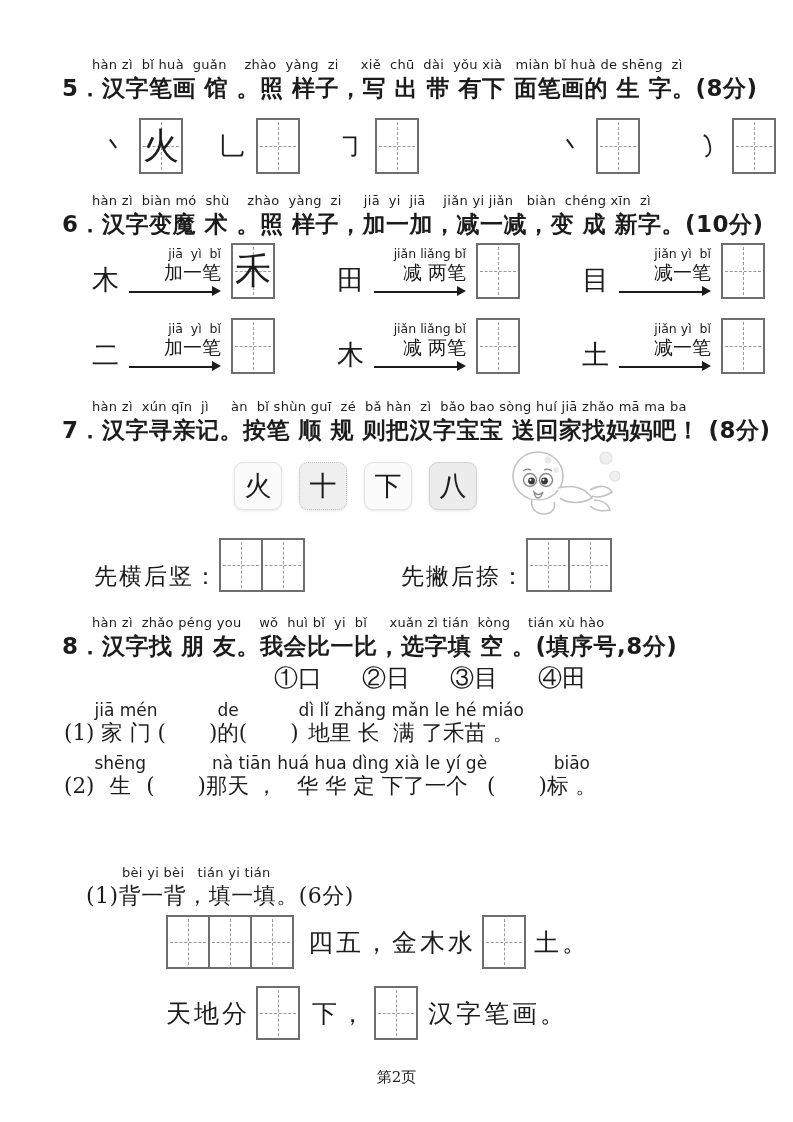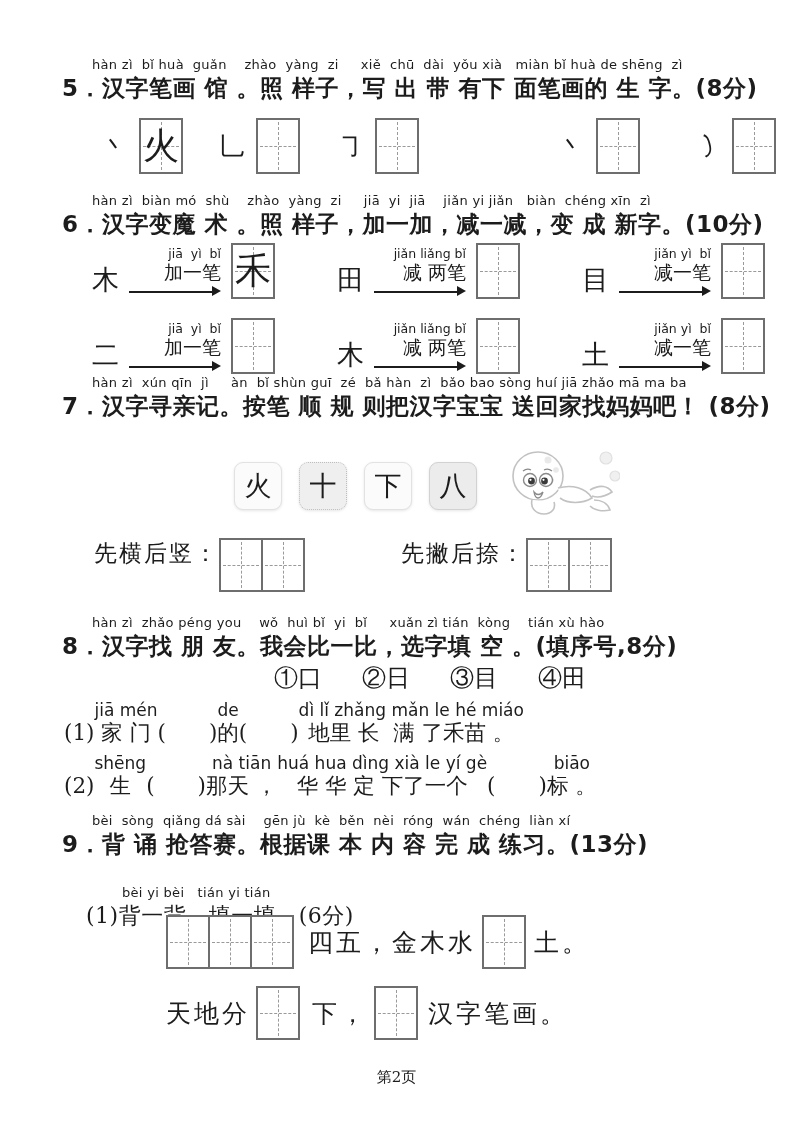"hàn zì xún qīn jì" section.sec { top: 374px -> 398px }
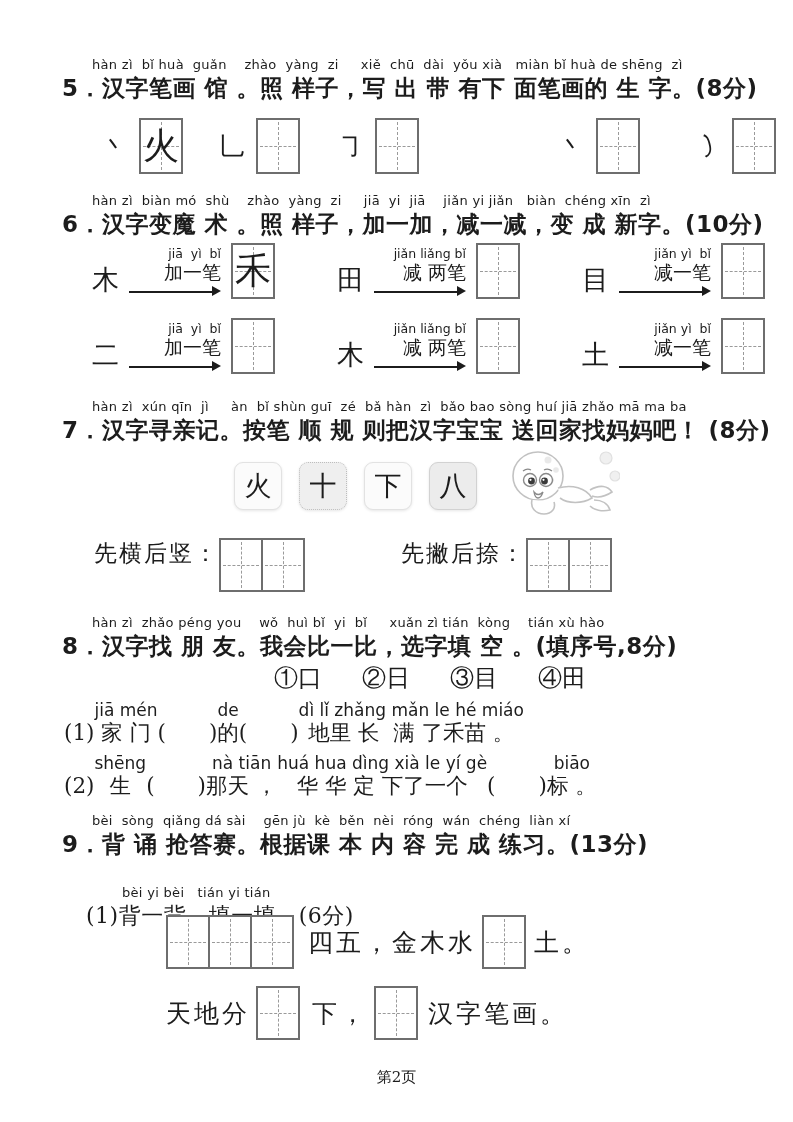"先横后竖：" .orderrow { align-items: flex-start -> flex-end }
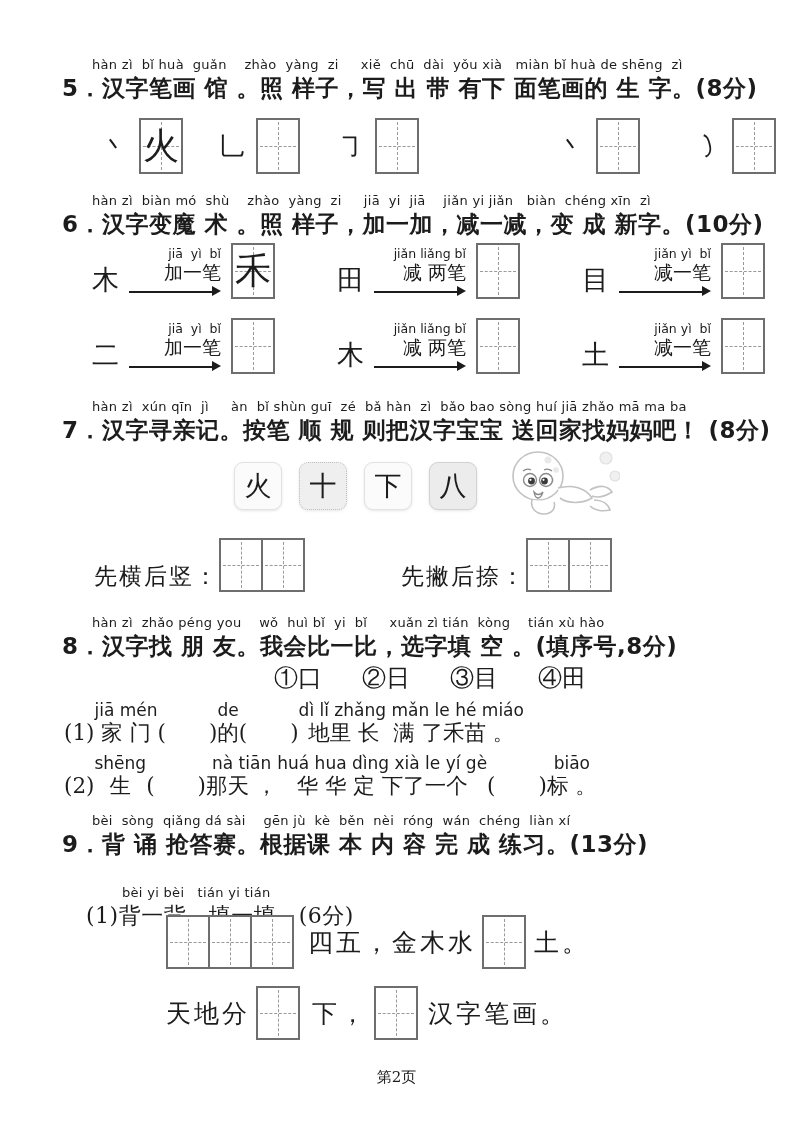"bèi sòng qiǎng dá sài" section.sec { html: <section> <div>bèi sòng qiǎng dá sài gēn jù kè běn nèi róng wán chéng liàn xí</div> <div>9．背 诵 抢答赛。根据课 本 内 容 完 成 练习。(13分)</div> </section> -> none }
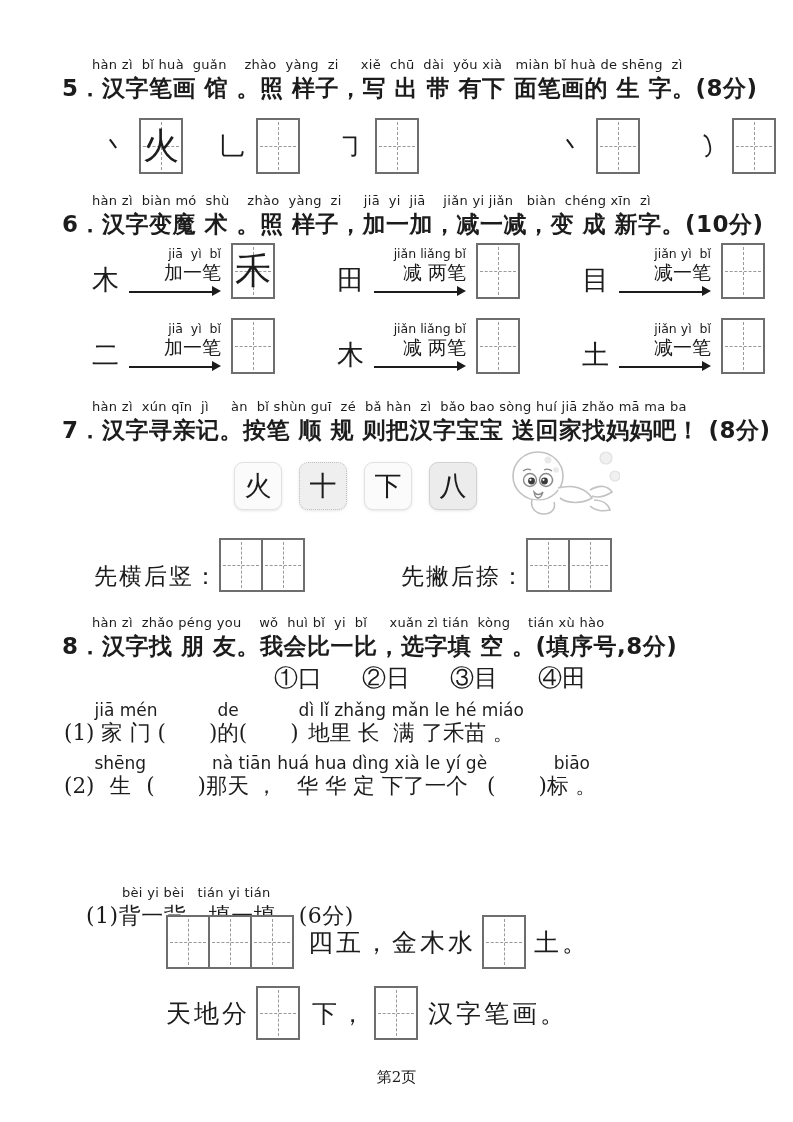"bèi yi bèi tián yi" section.sec { top: 884px -> 864px }
